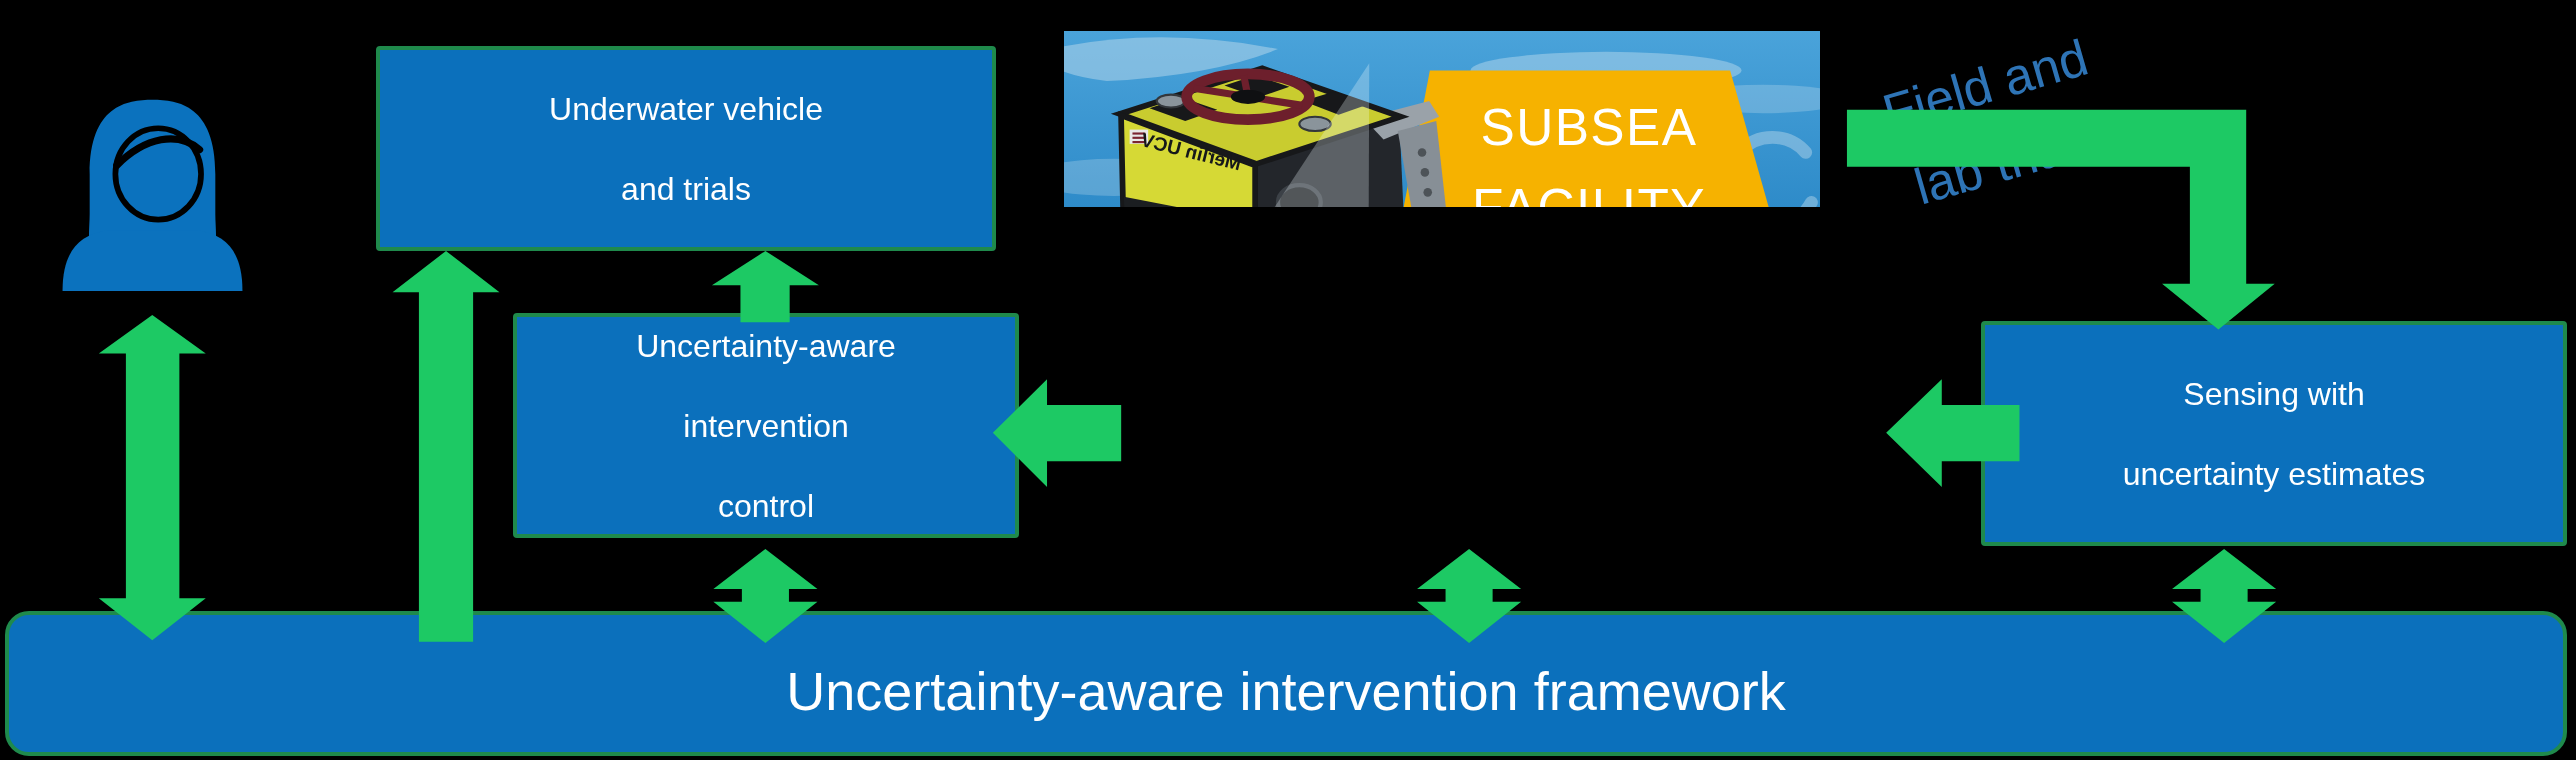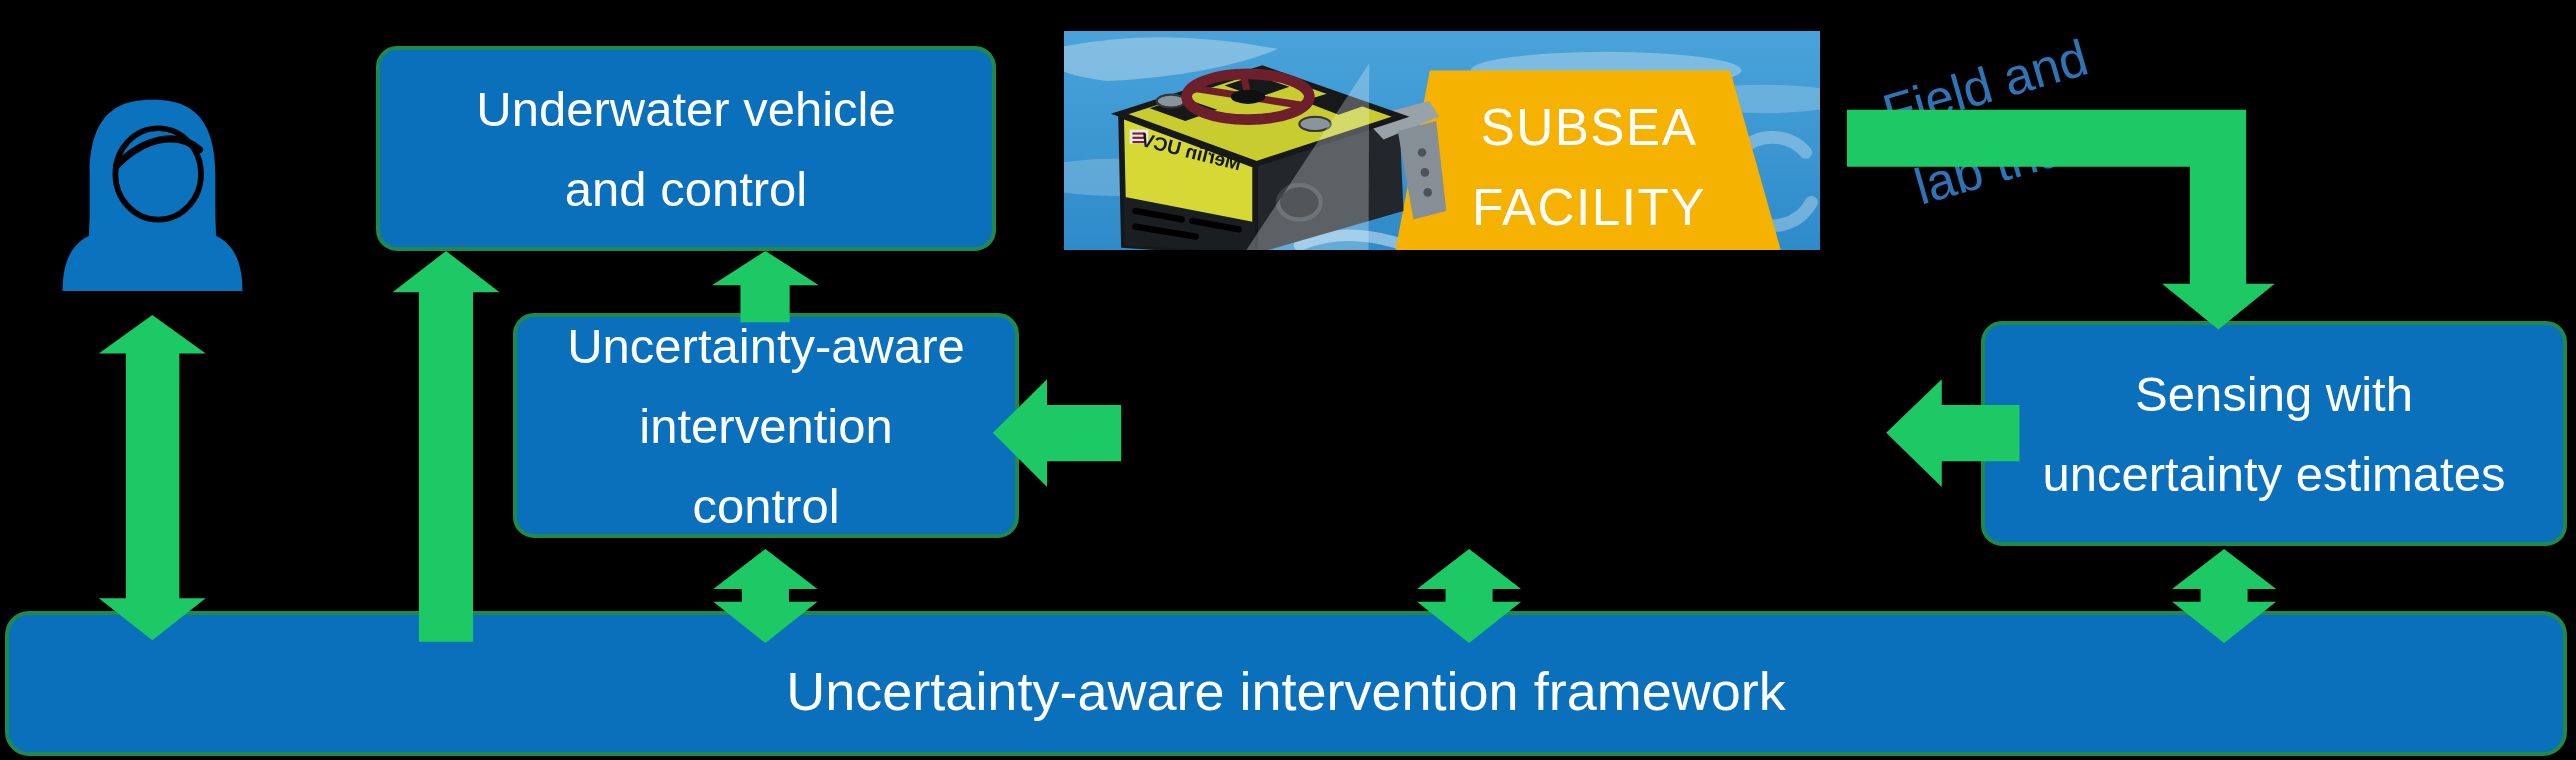"Underwater vehicle" .box { border-radius: 21px -> 4px; font-size: 49px -> 32px }
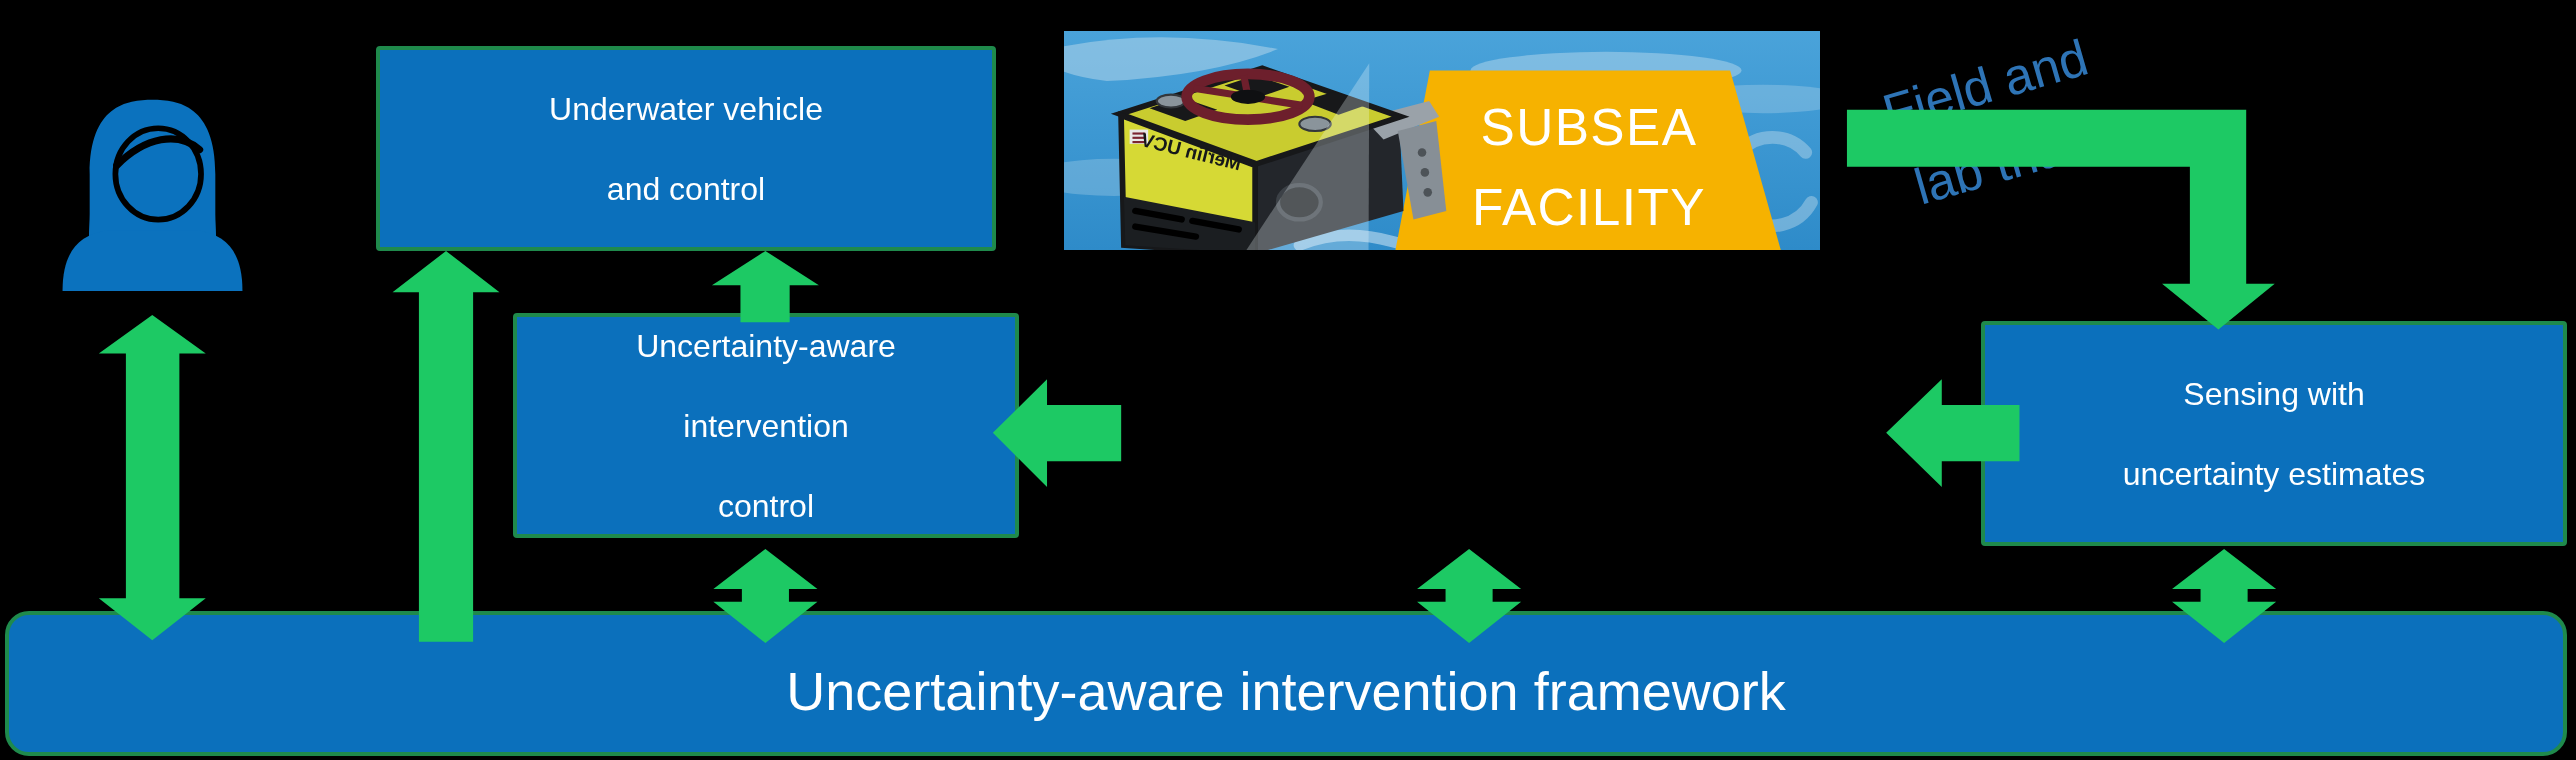"SUBSEA" #scene-panel { height: 219px -> 176px }
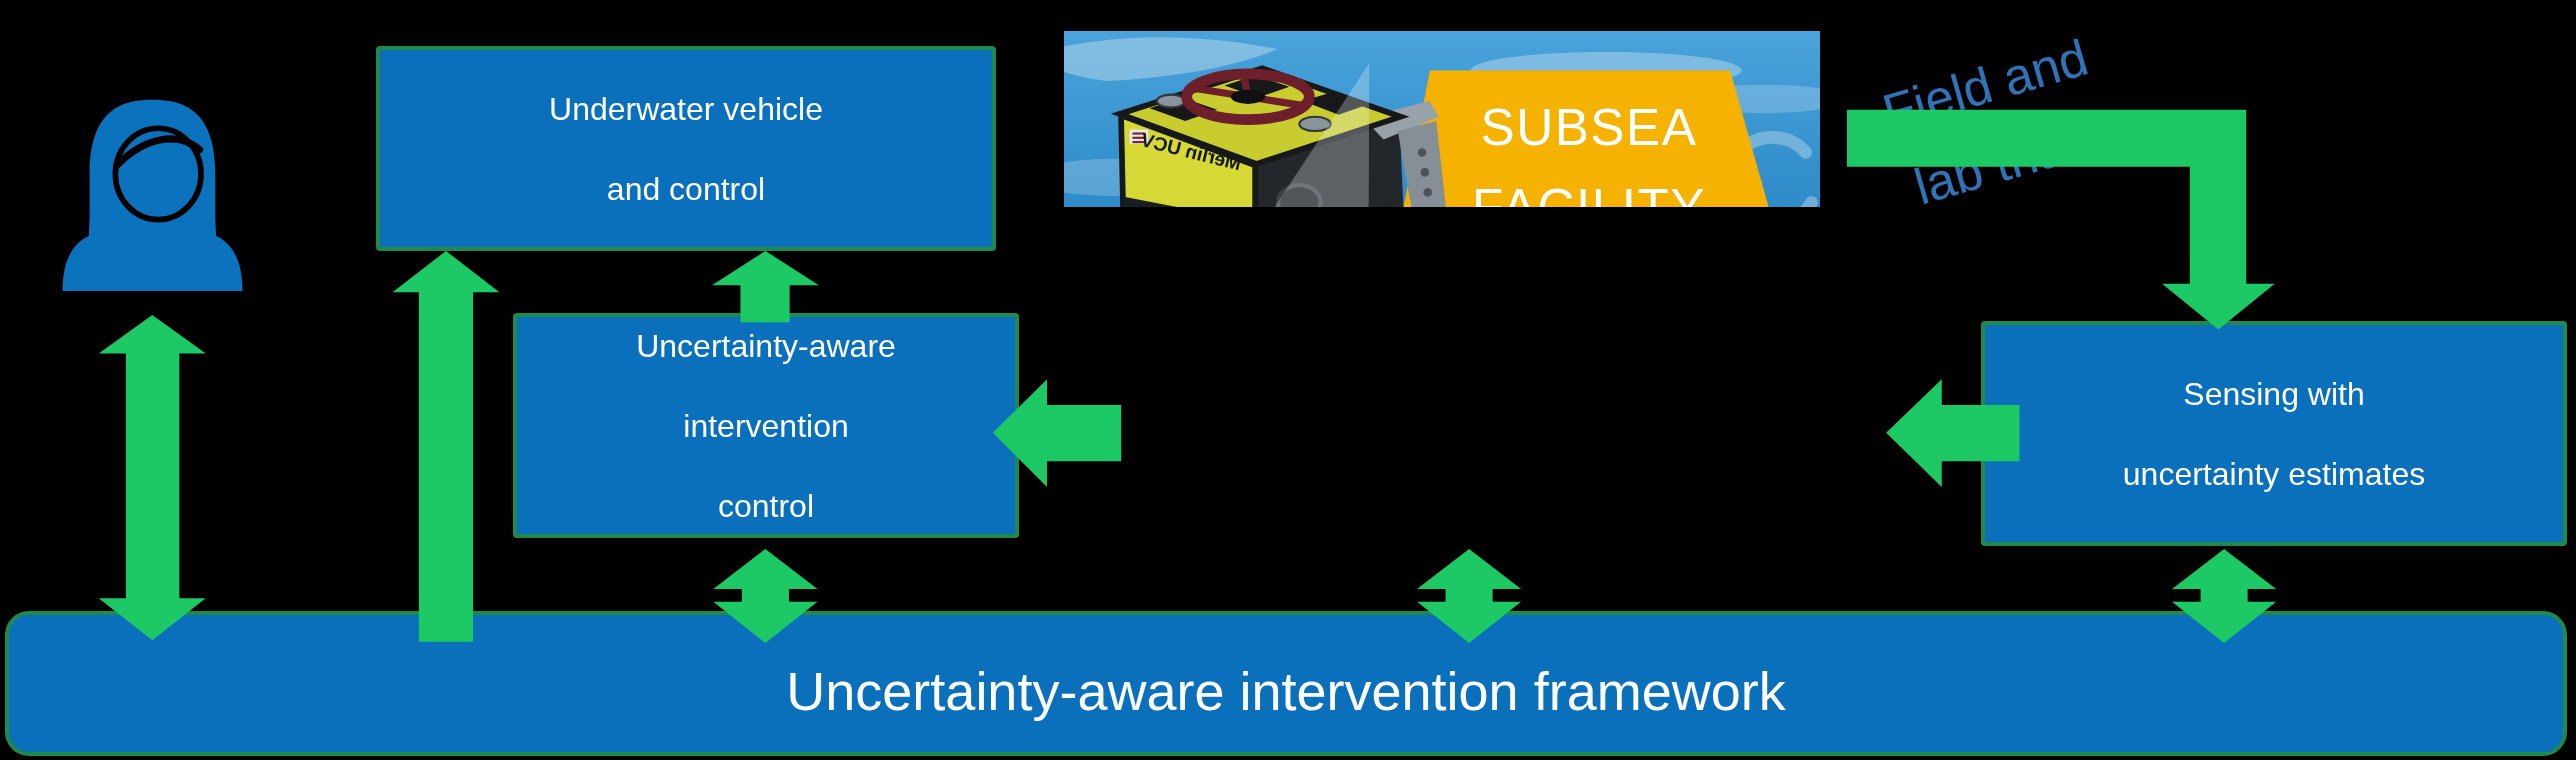"and control" span.line { text: control -> trials }
